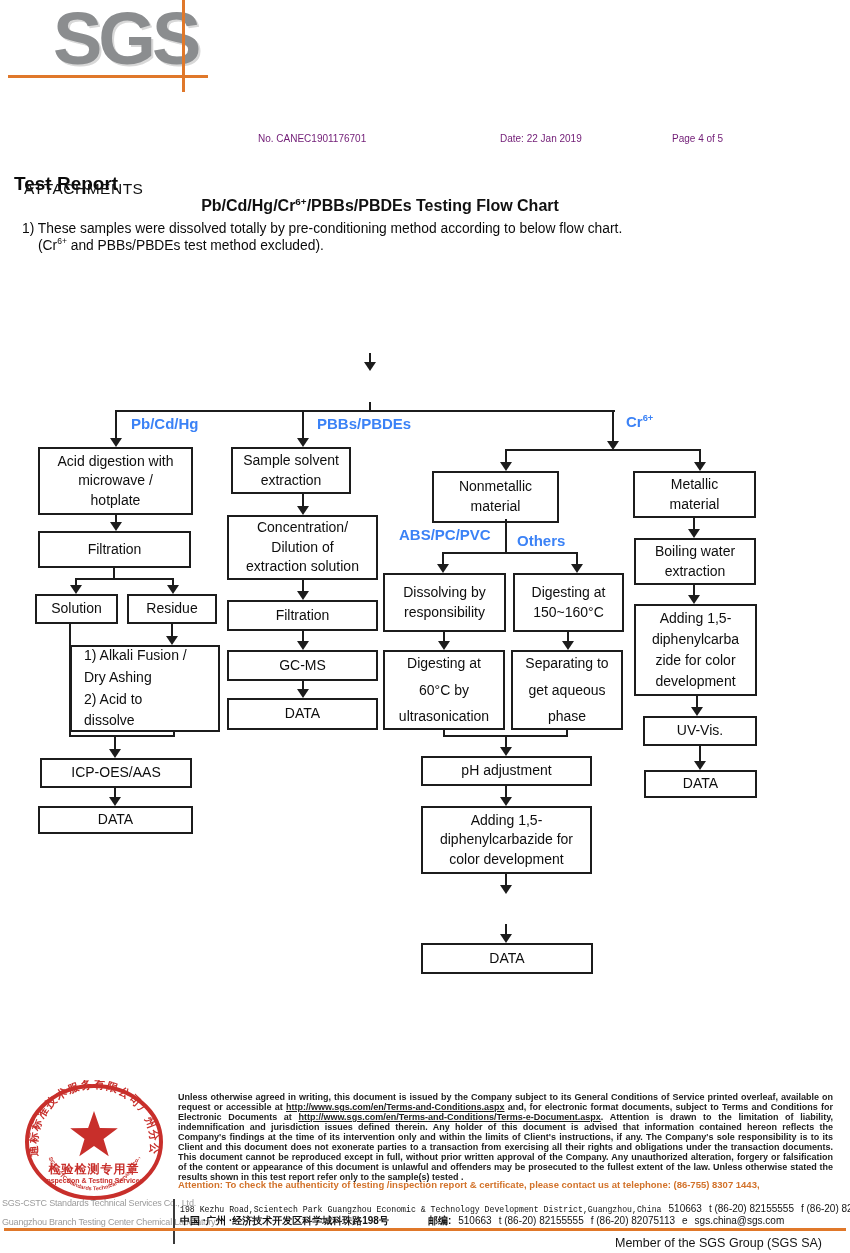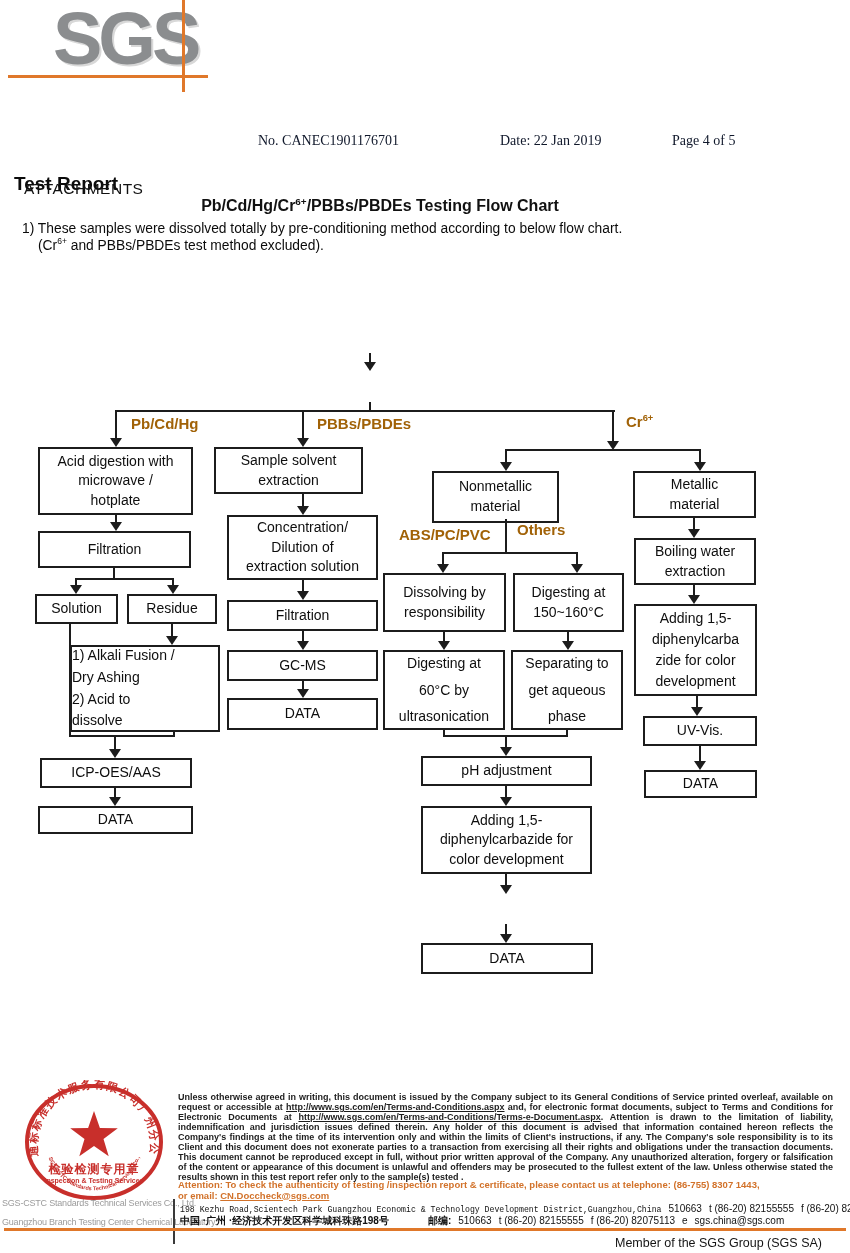"No. CANEC1901176701" .h-meta { color: #0f172a -> #701a75; font-family: Liberation Serif, serif -> none; font-size: 14px -> 10px }
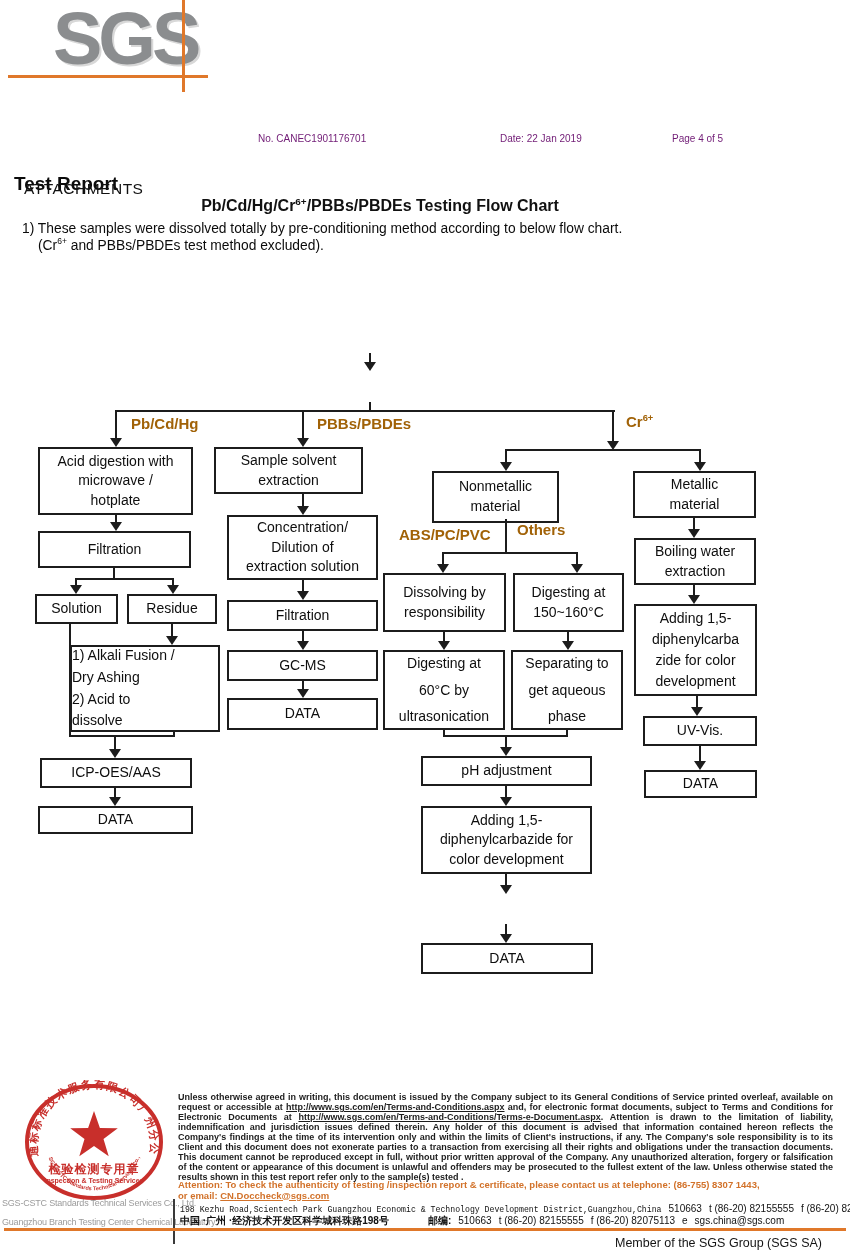"Pb/Cd/Hg" .blabel { color: #a16207 -> #3b82f6 }
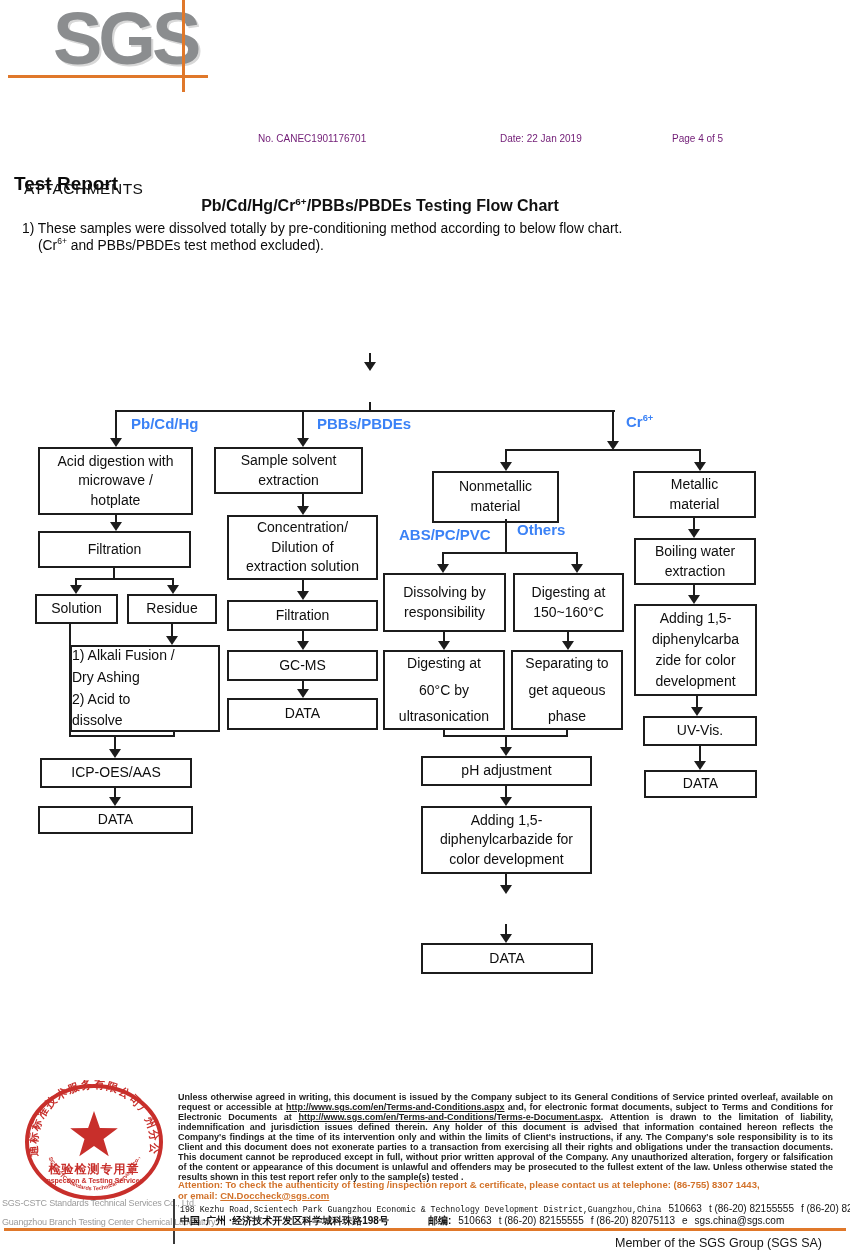"Sample solvent" div.fbox { left: 214px -> 231px; width: 149px -> 120px }
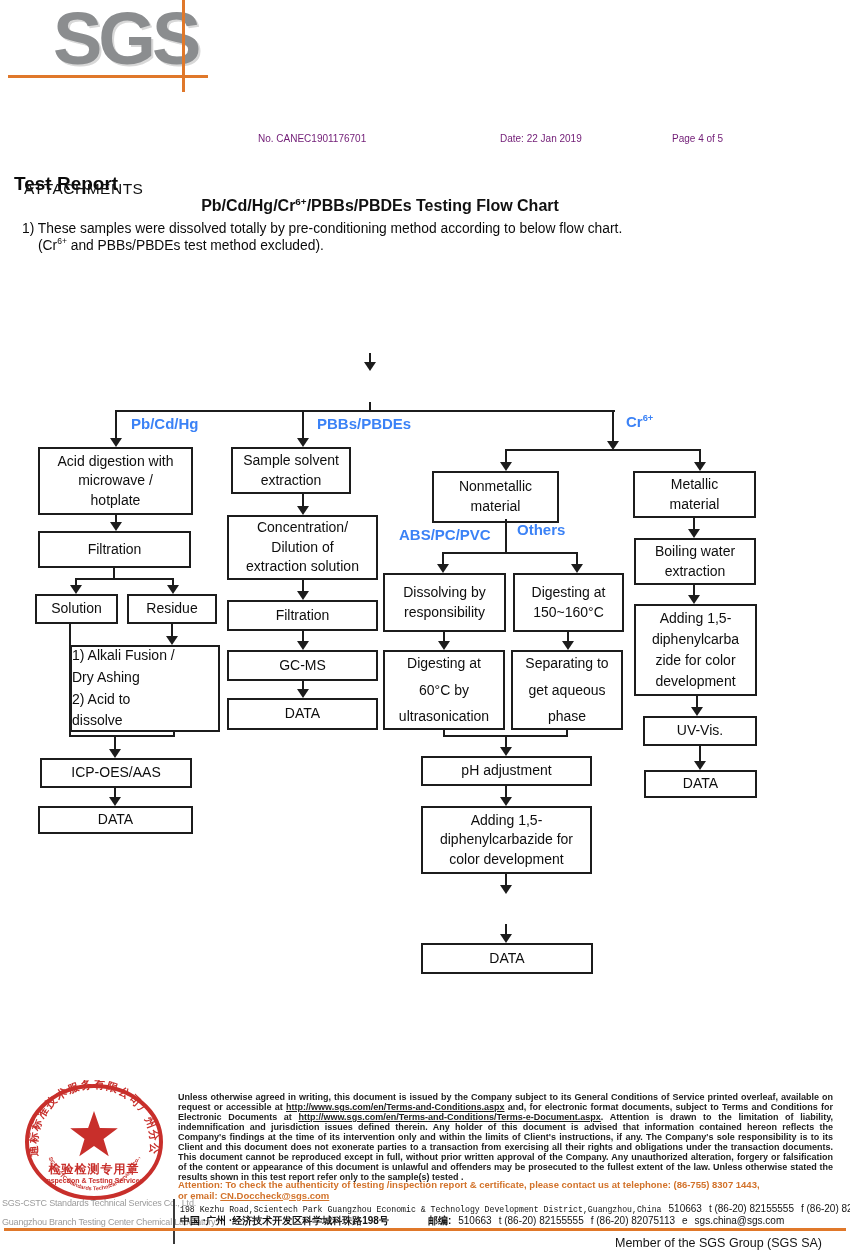"Others" div.blabel { top: 521px -> 532px }
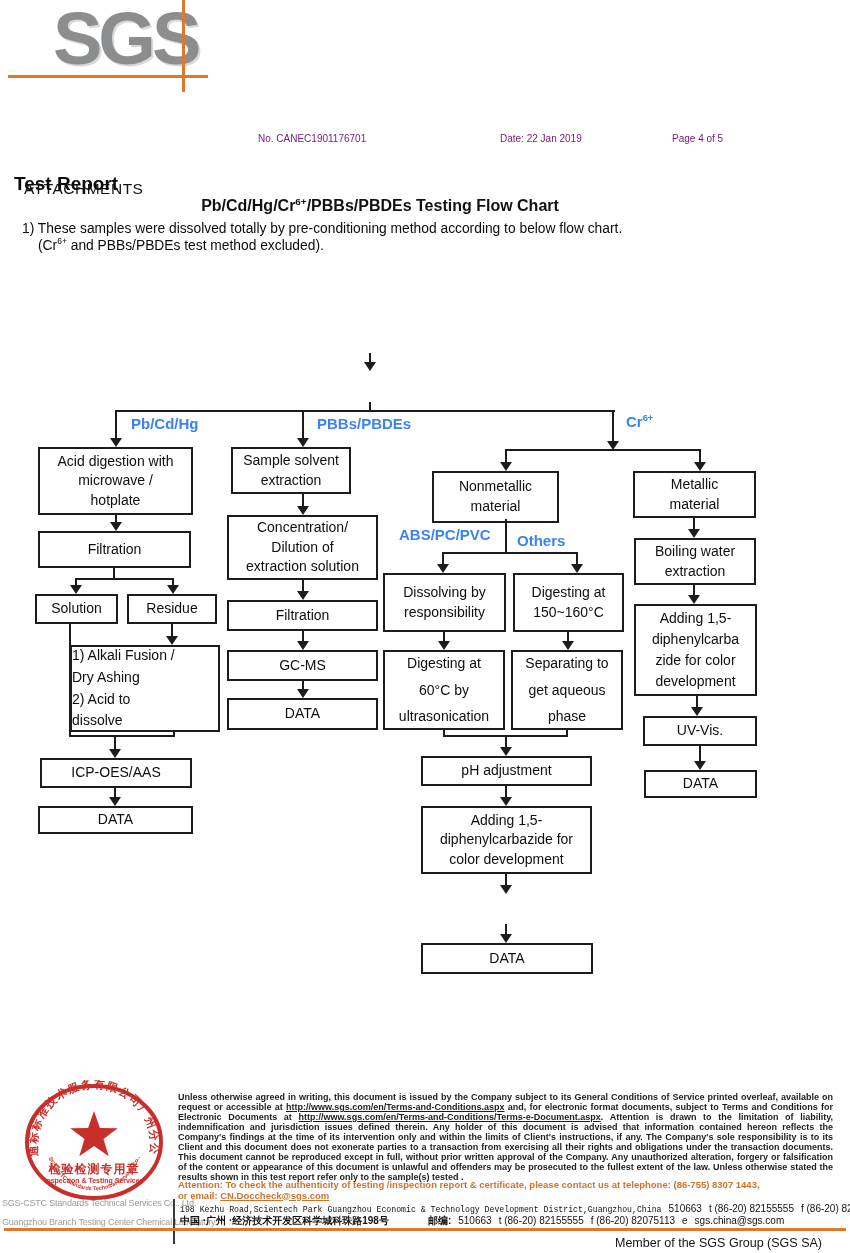"1) Alkali Fusion /" .ta-left { padding-left: none -> 12px }
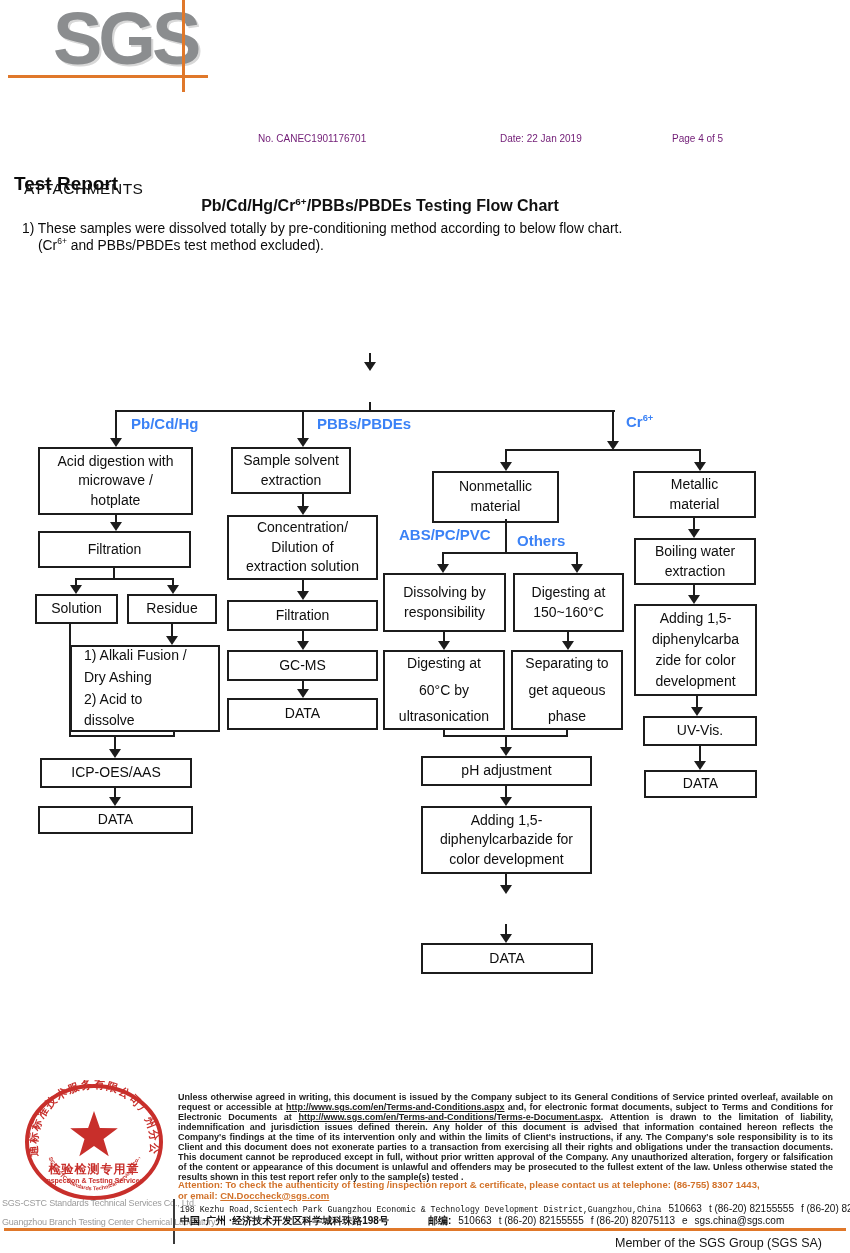"or email: CN.Doccheck@sgs.com" div { html: <div><span>or email: </span><span>CN.Doccheck@sgs.com</span></div> -> none }
